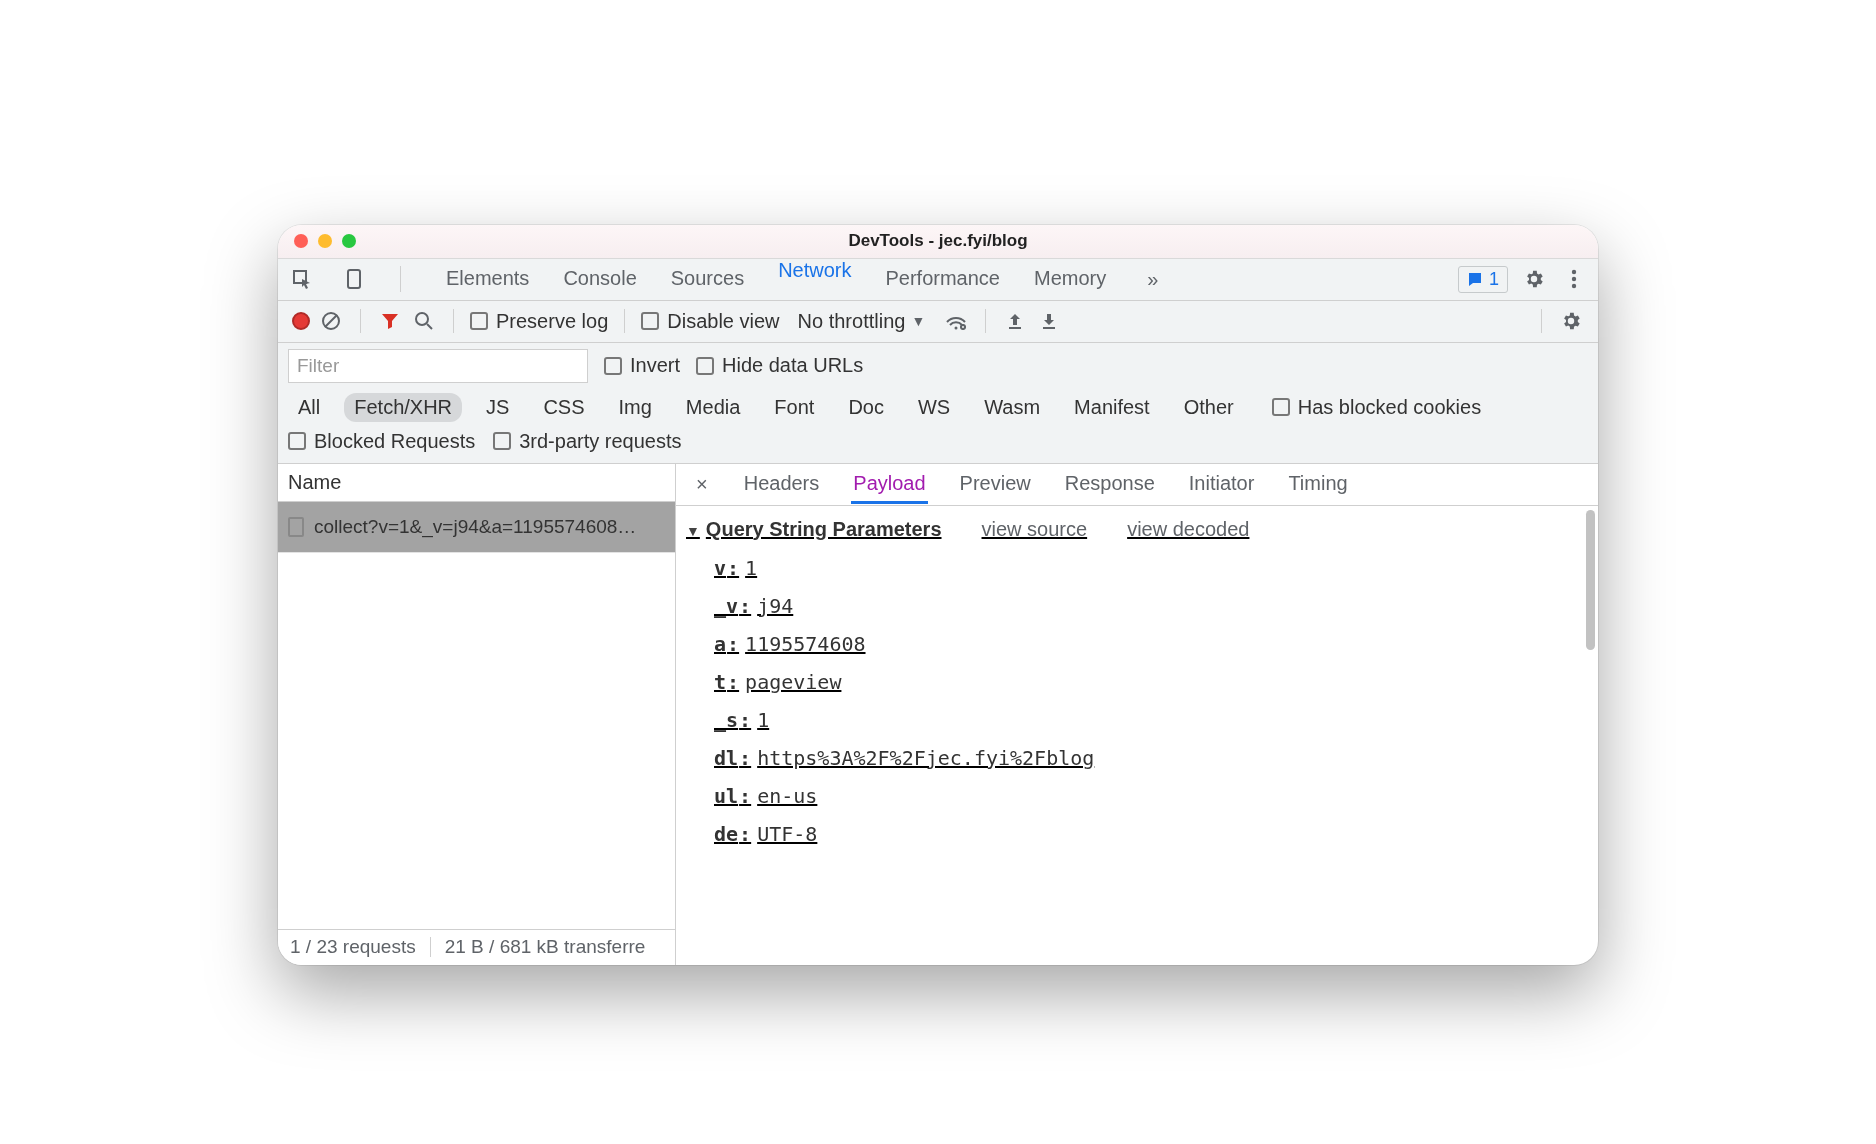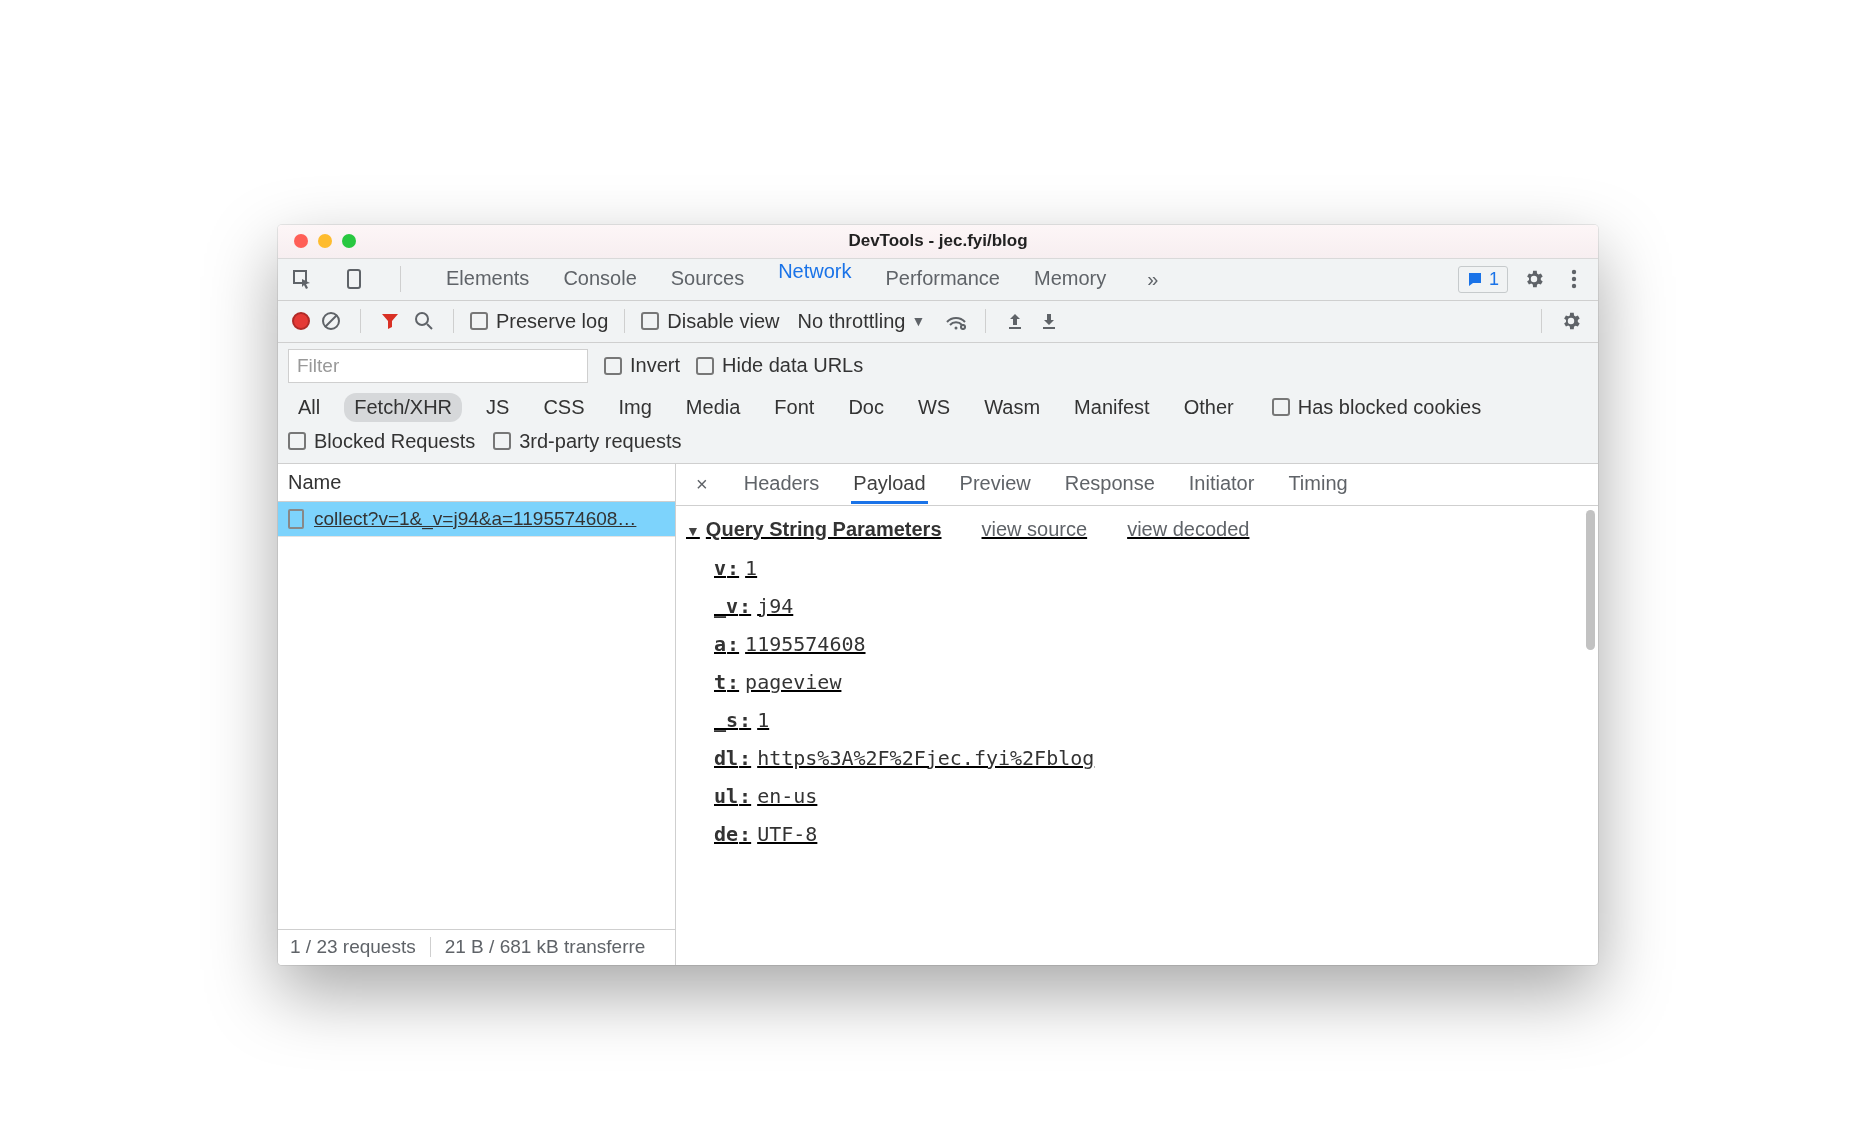"DevTools - jec.fyi/blog" .window { border-radius: 4px -> 24px }
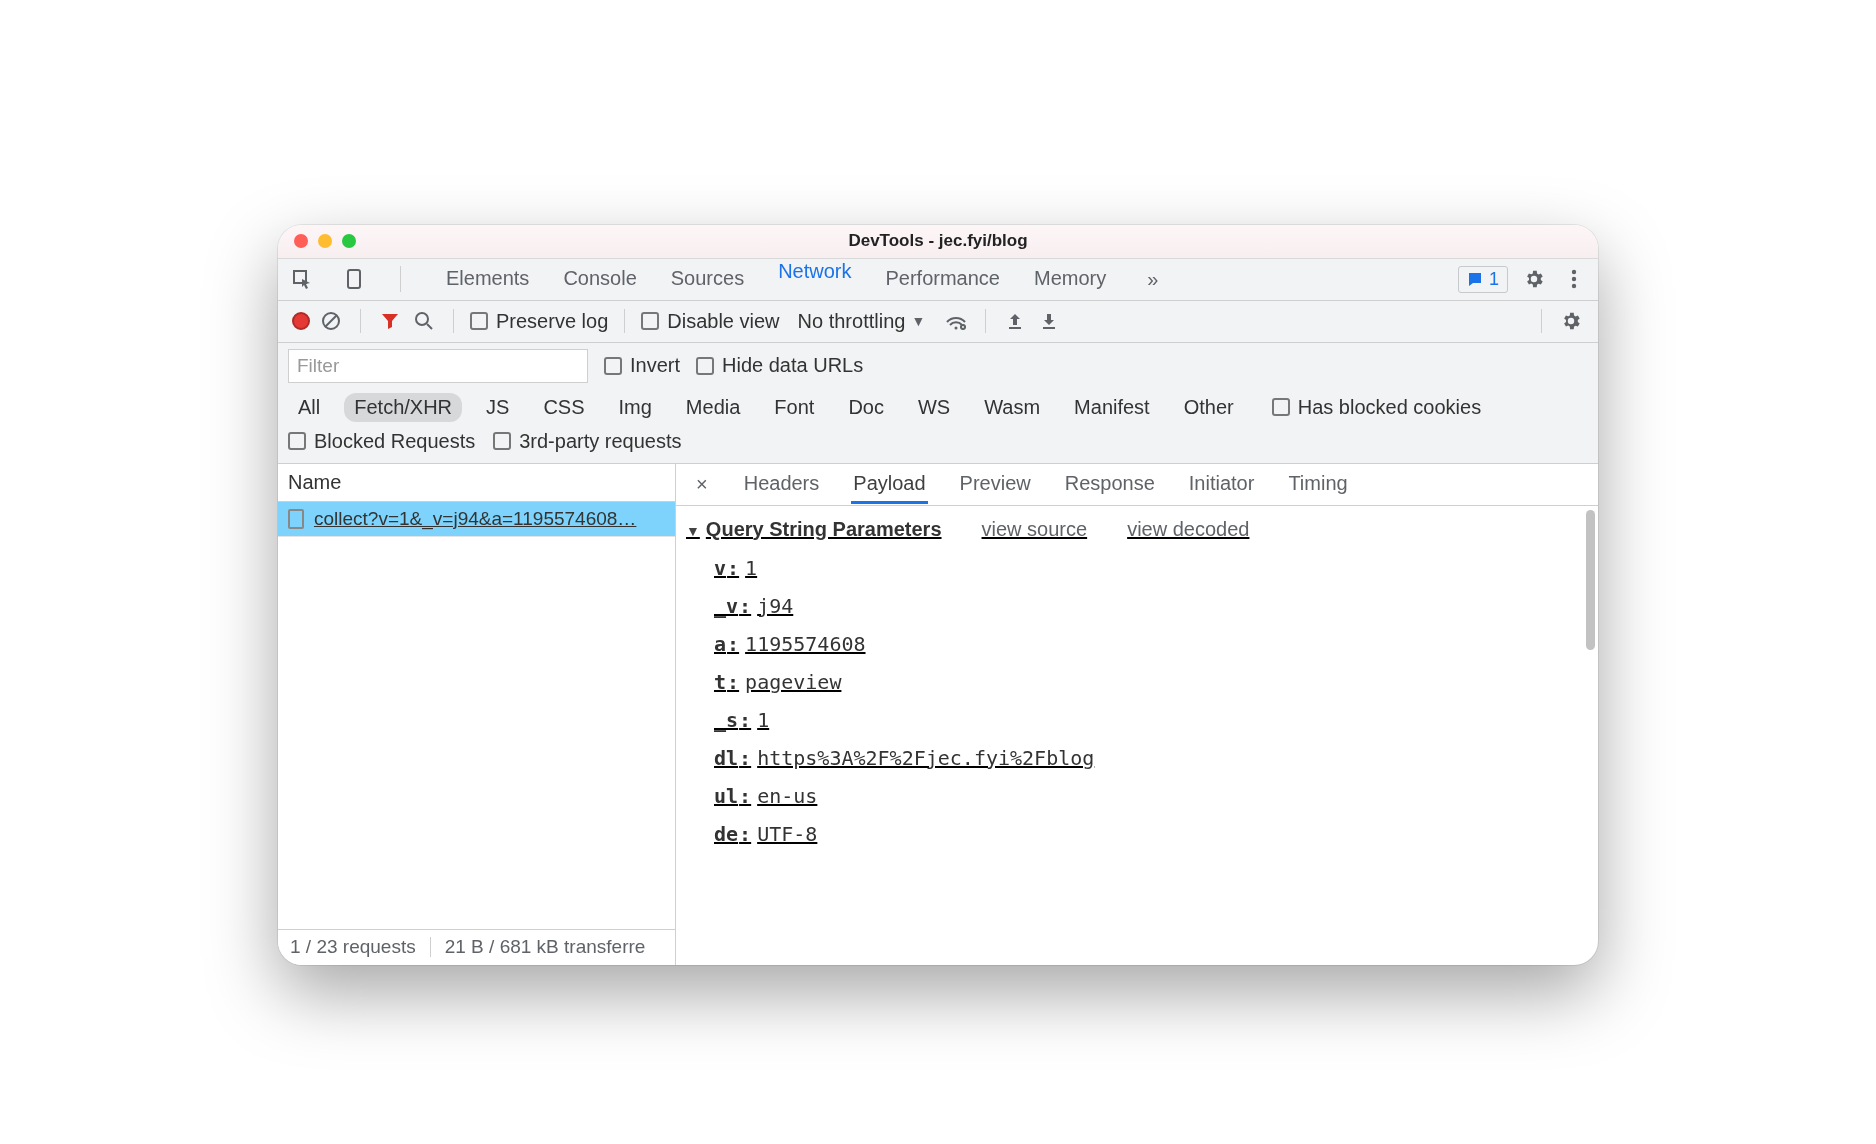"Network" .main-tab.active { border-bottom: 4px solid #4d7c0f -> 7px solid #4d7c0f }
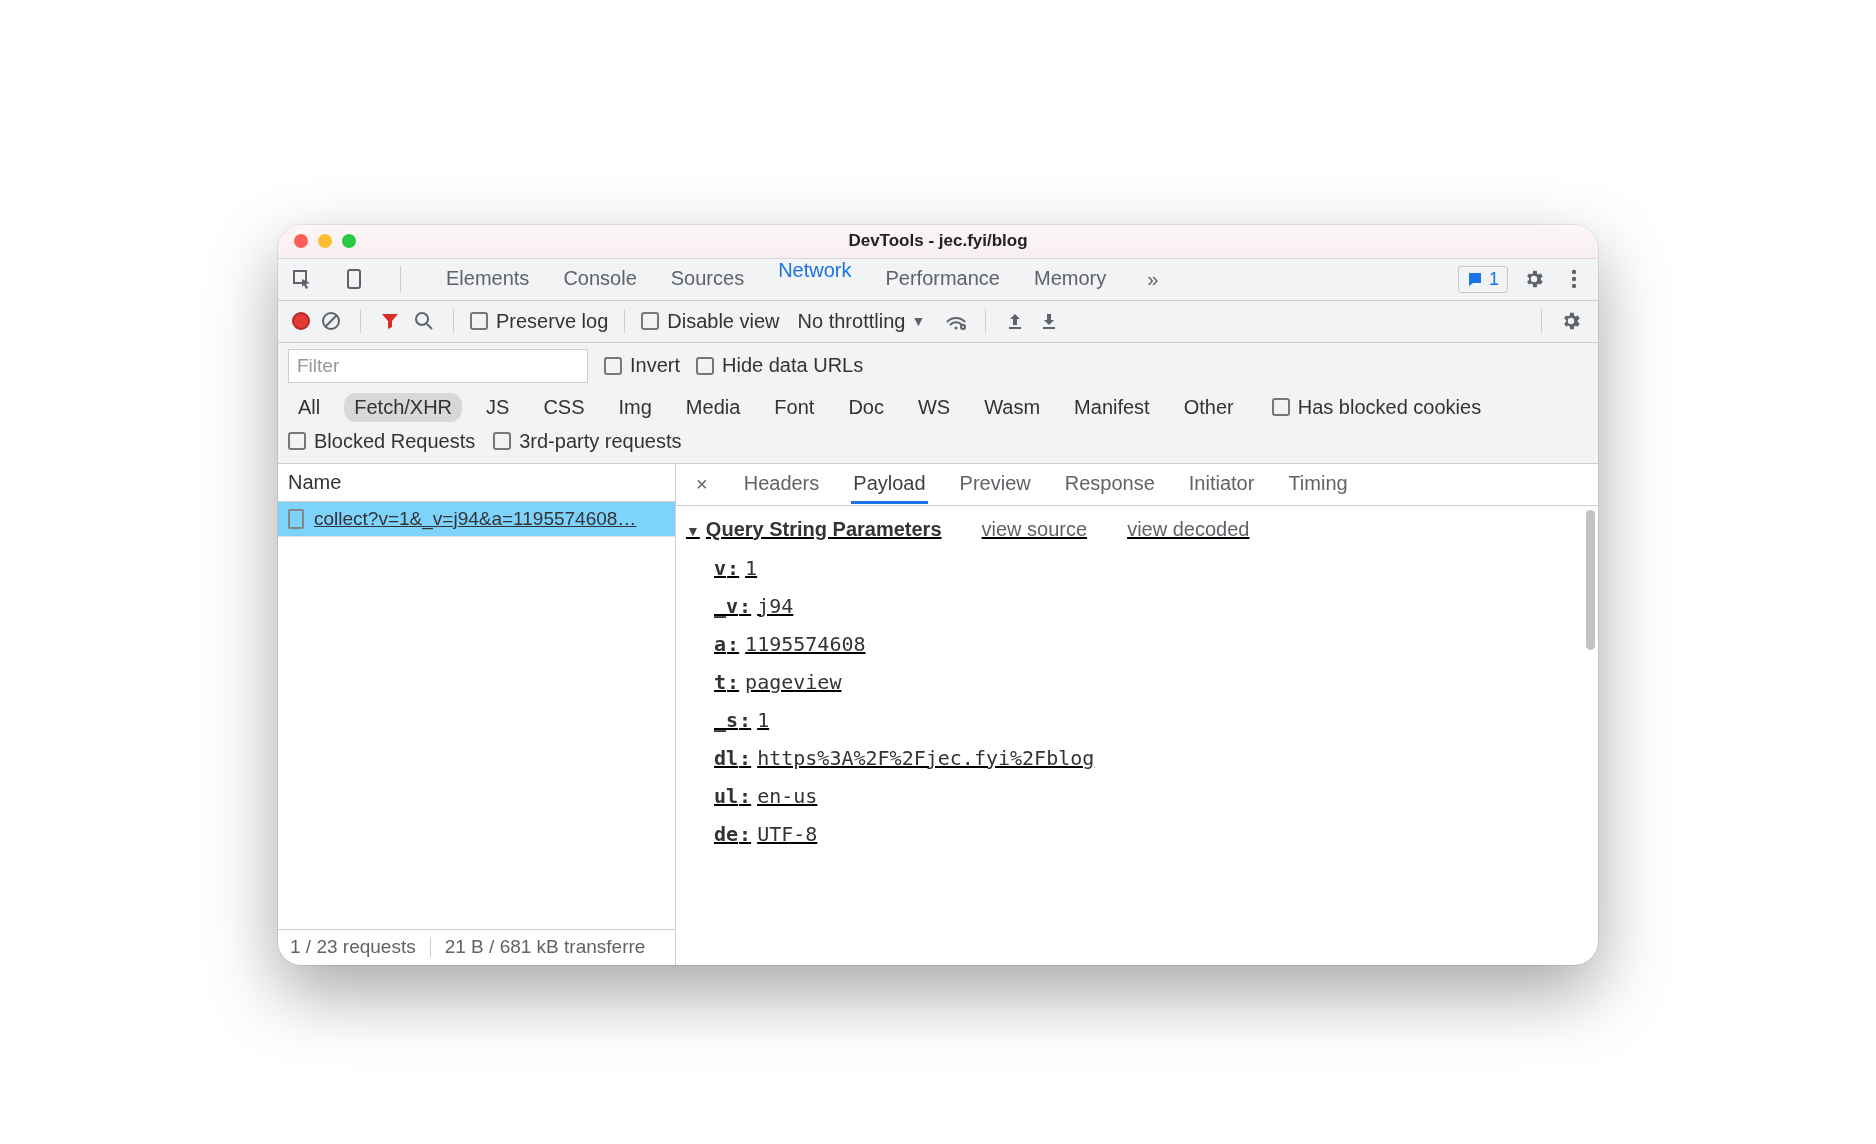"Payload" .detail-tabs .dtab.active { color: #404040 -> #a21caf }
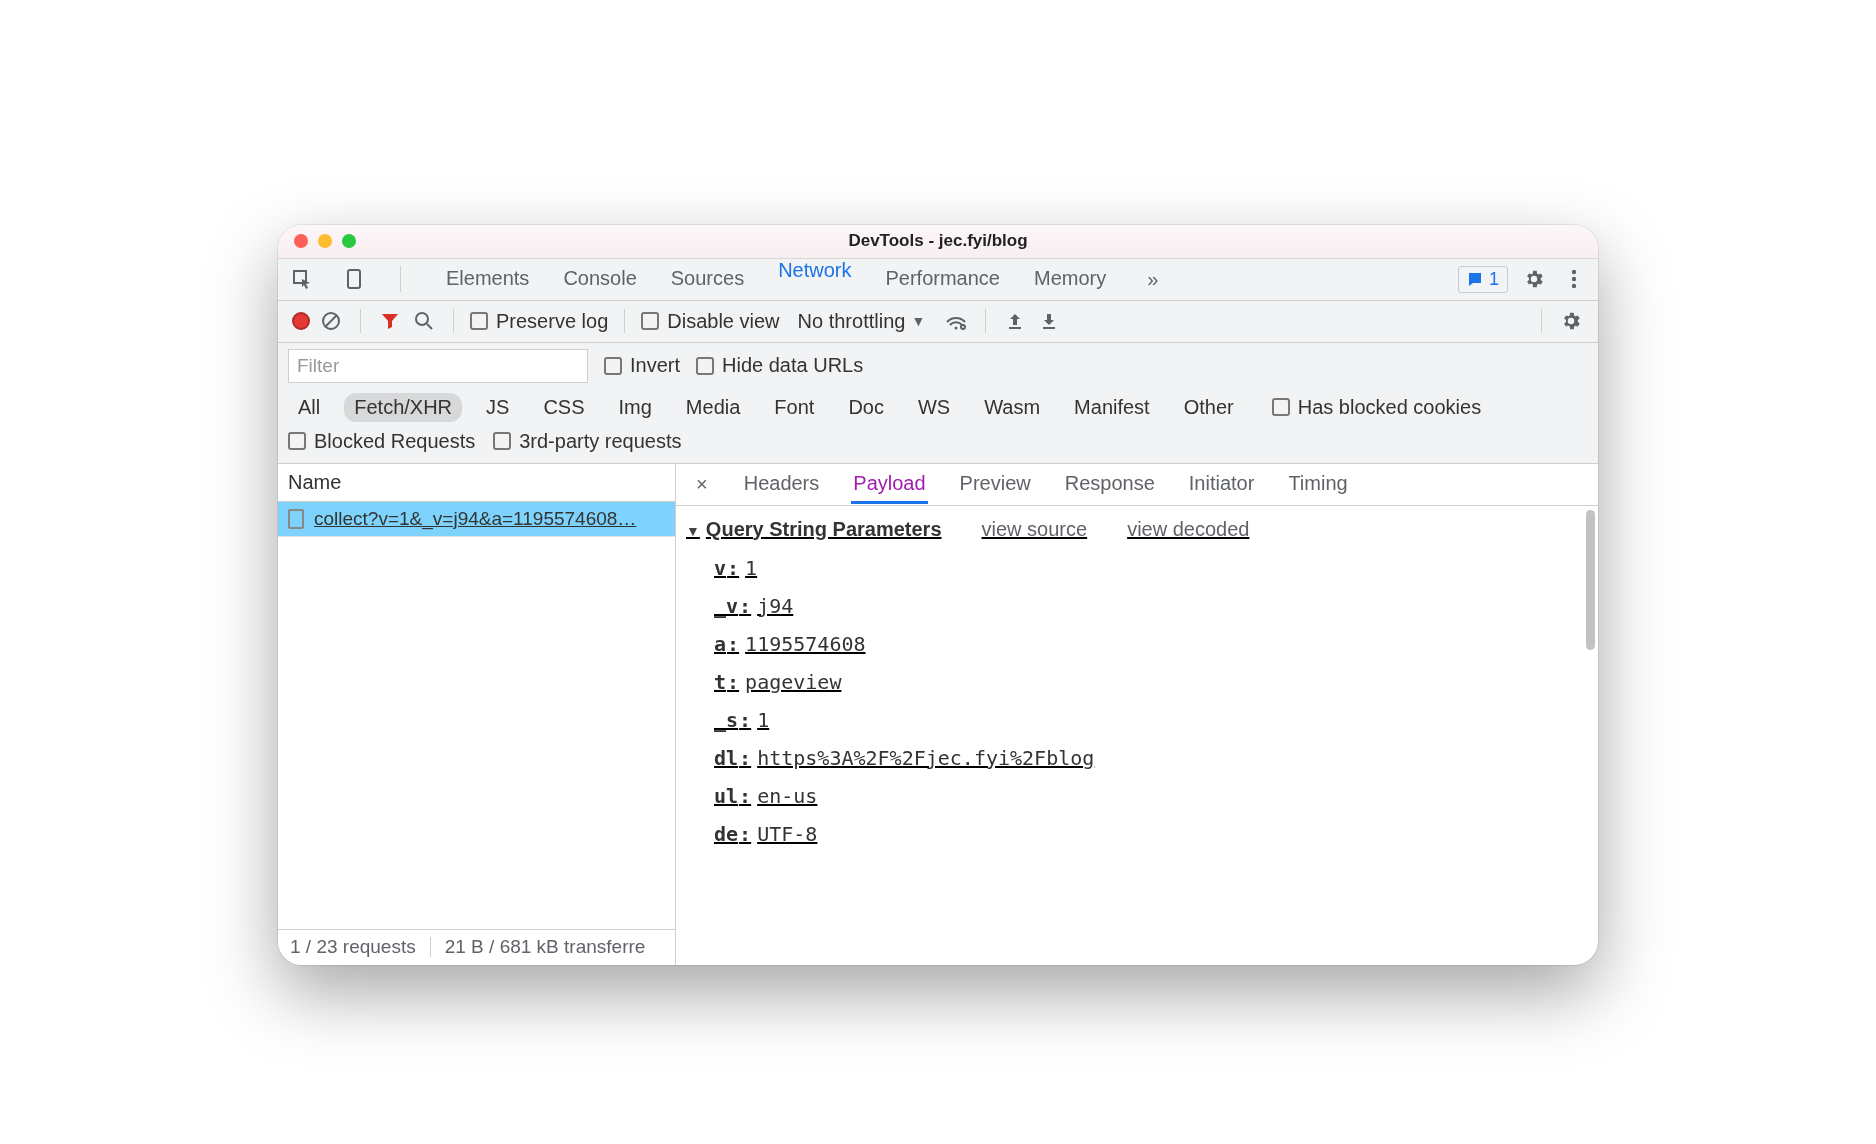"collect?v=1&_v=j94&a=1195574608…" .req-row { background: #7dd3fc -> #a3a3a3; padding: 6px 10px -> 14px 10px; text-decoration: underline -> none }
